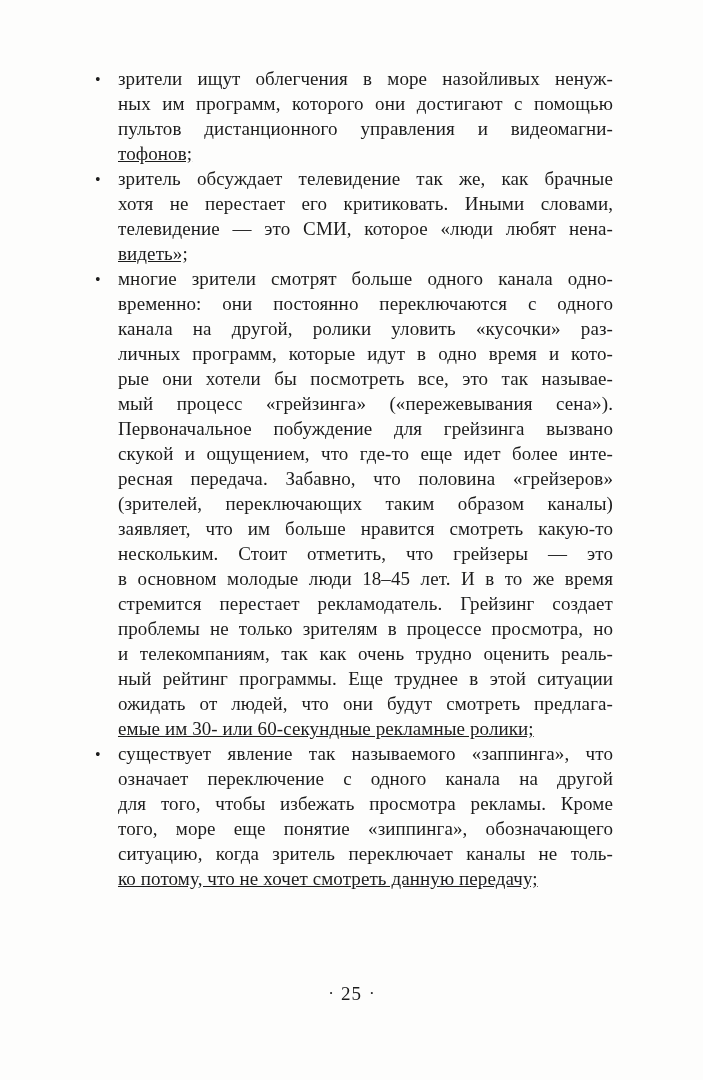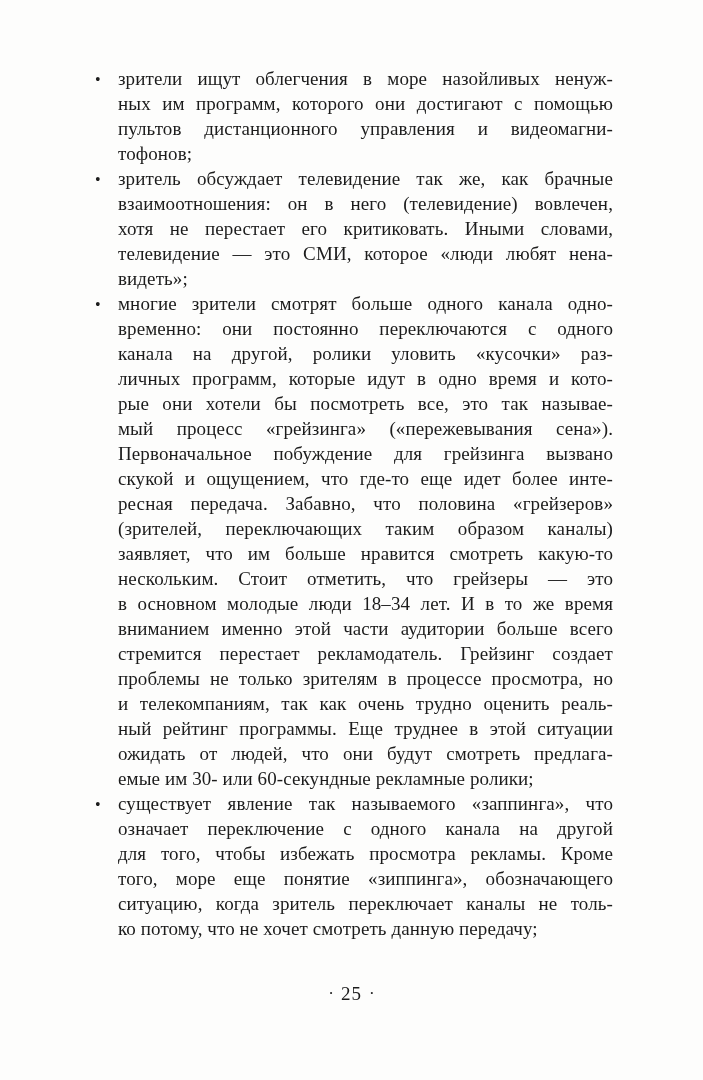"тофонов;" .line.last { text-decoration: none -> underline }
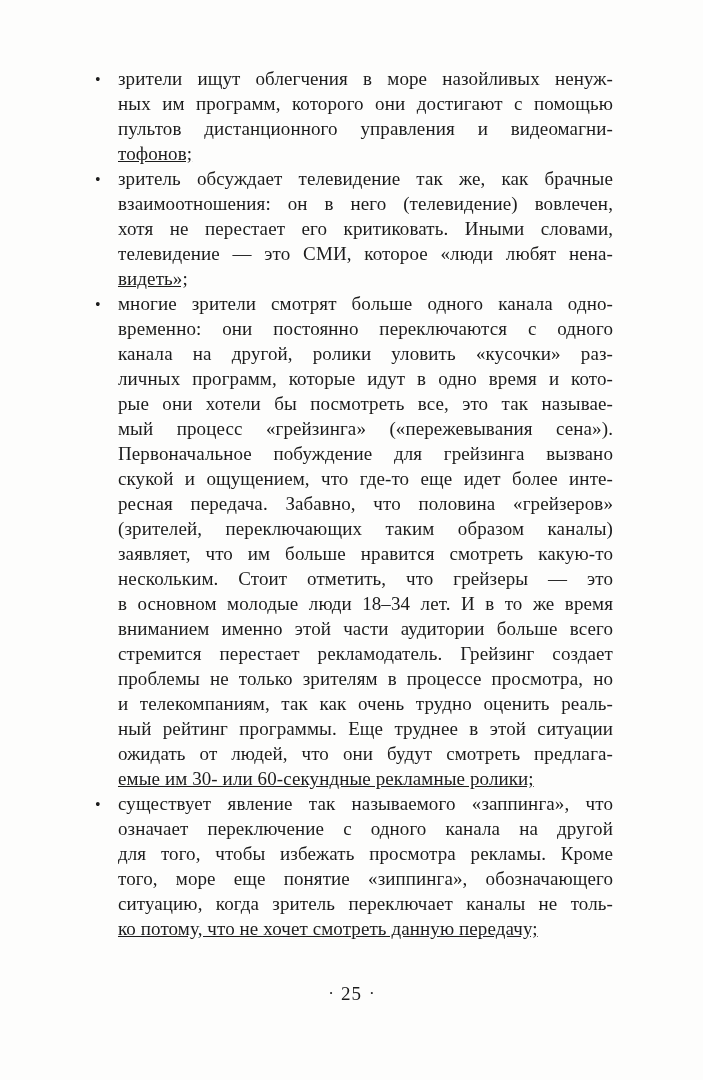"взаимоотношения: он в него (телевидение)" div.line { html: <div>взаимоотношения: он в него (телевидение) вовлечен,</div> -> none }
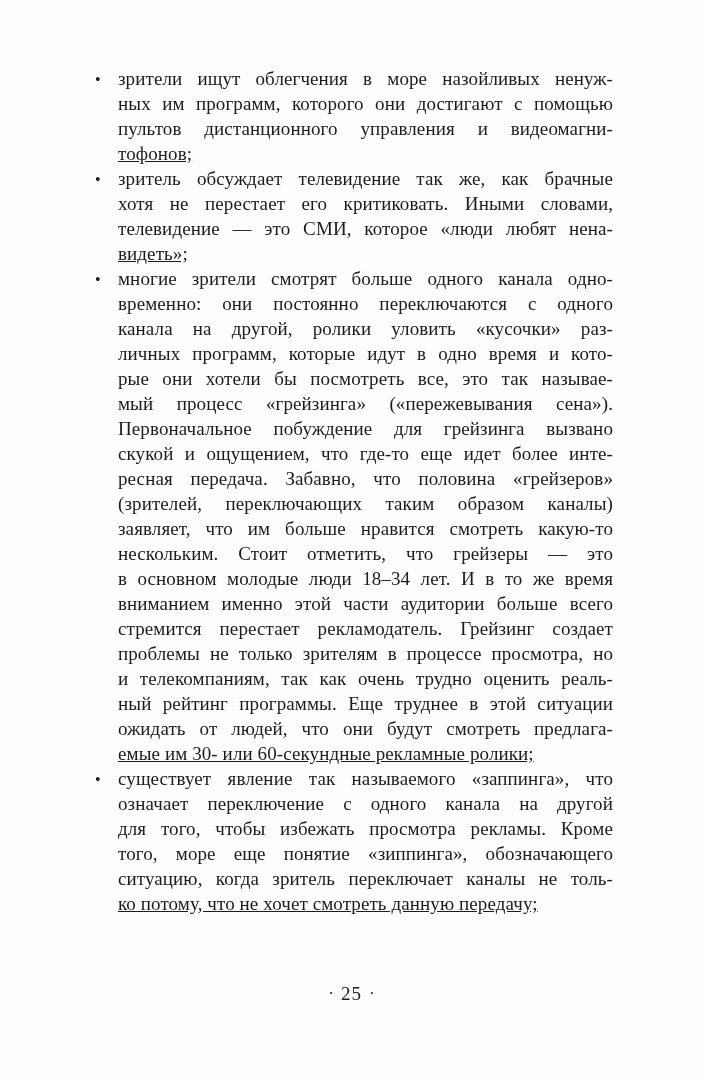"в основном молодые люди 18–34" div.line { text: 34 -> 45 }
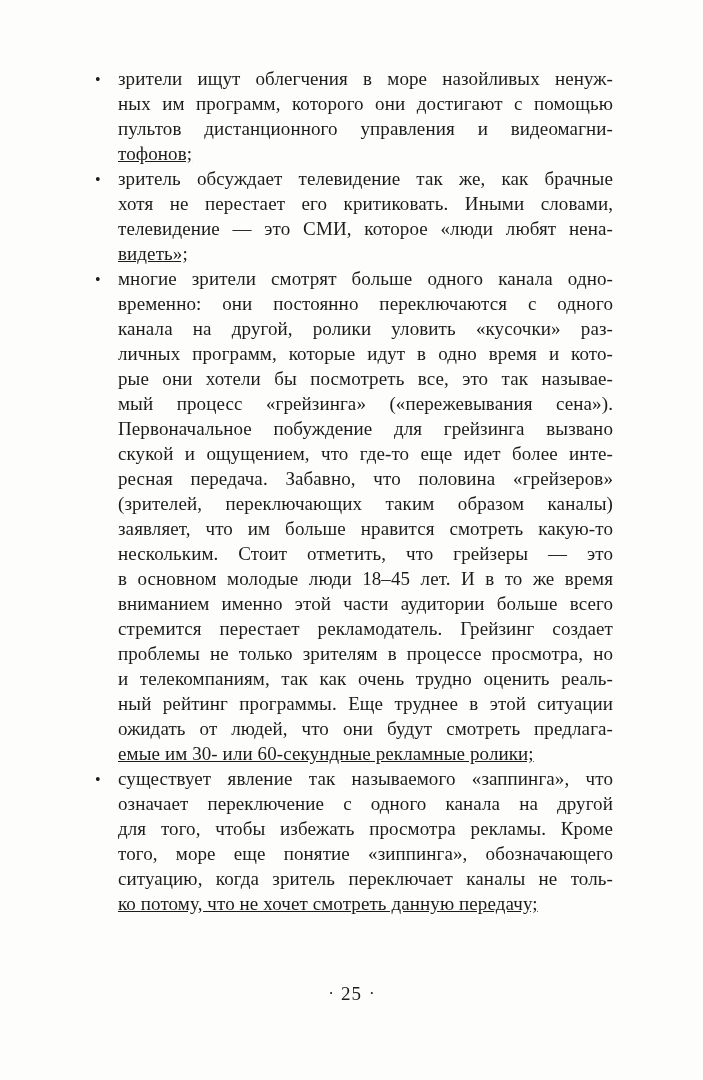"вниманием именно этой части аудитории" div.line { html: <div>вниманием именно этой части аудитории больше всего</div> -> none }
